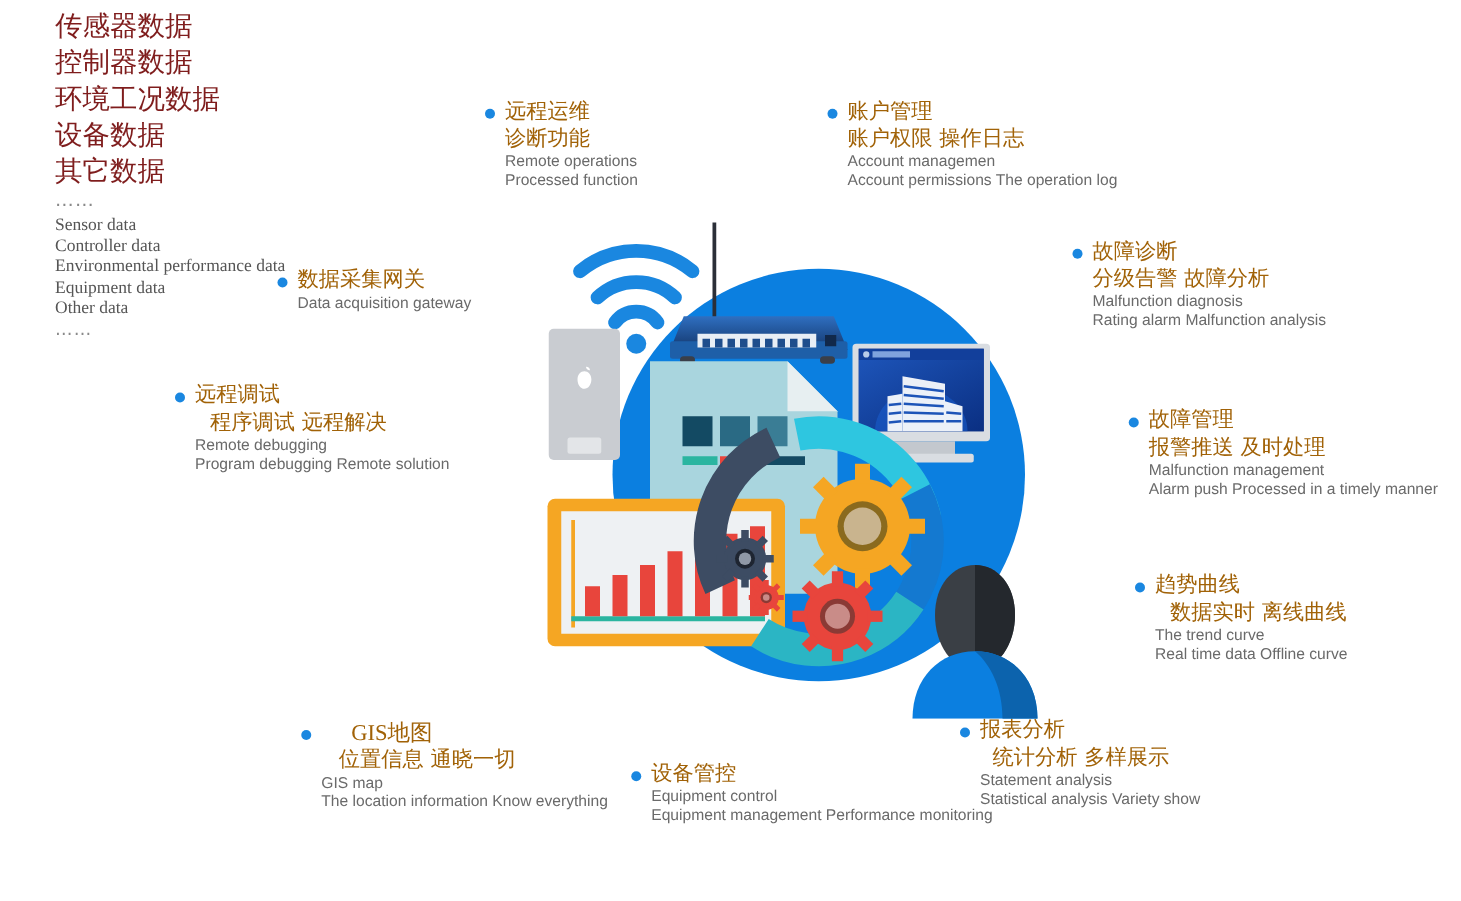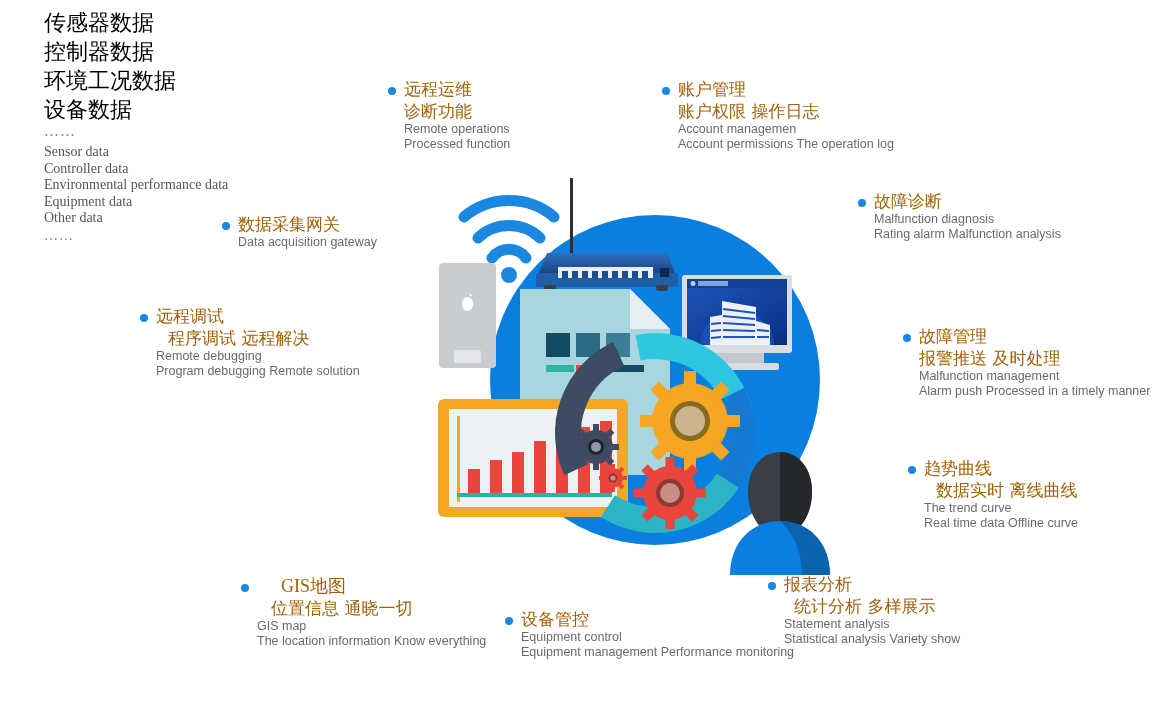"传感器数据" .bigList .bigcn { color: #000000 -> #7f1d1d; font-family: Liberation Sans, sans-serif -> Liberation Mono, monospace }
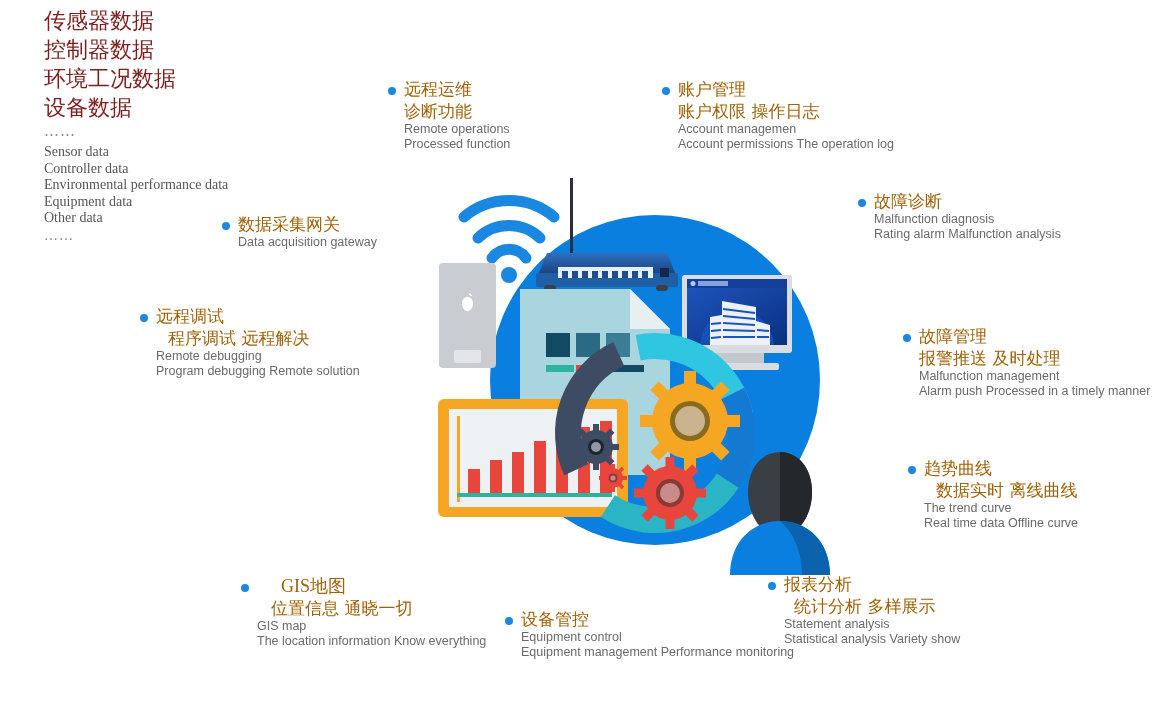"其它数据" div.bigcn { html: none -> <div>其它数据</div> }
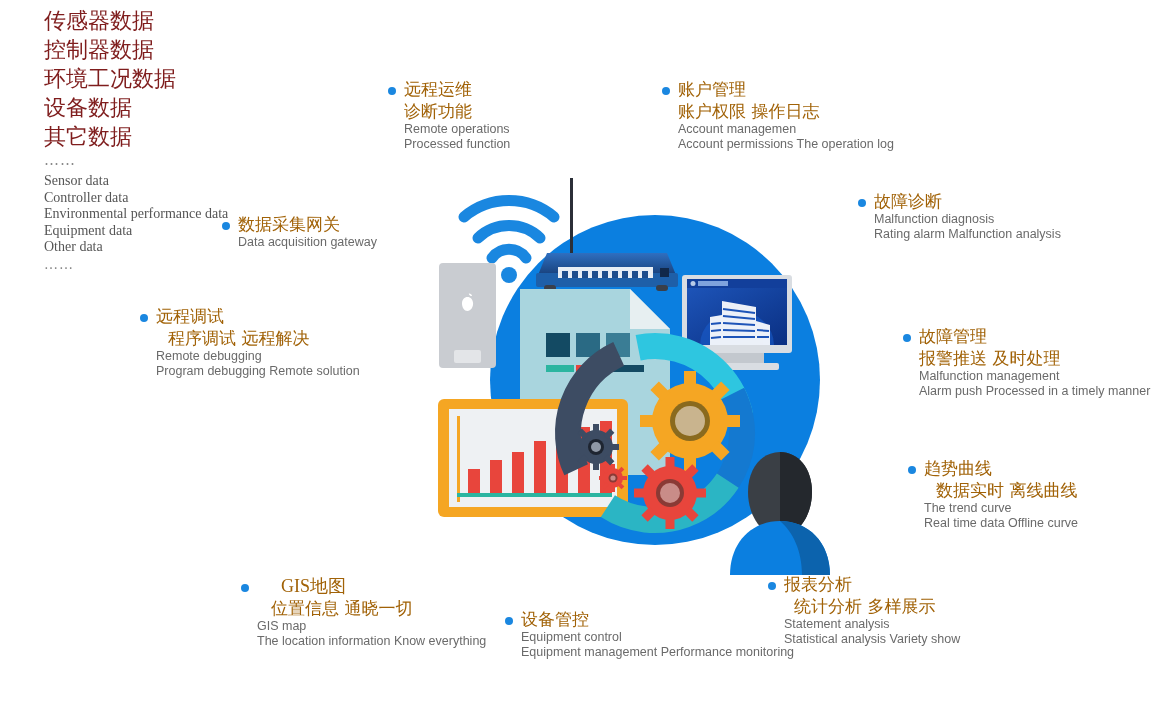"分级告警 故障分析" div.cn { html: none -> <div>分级告警 故障分析</div> }
